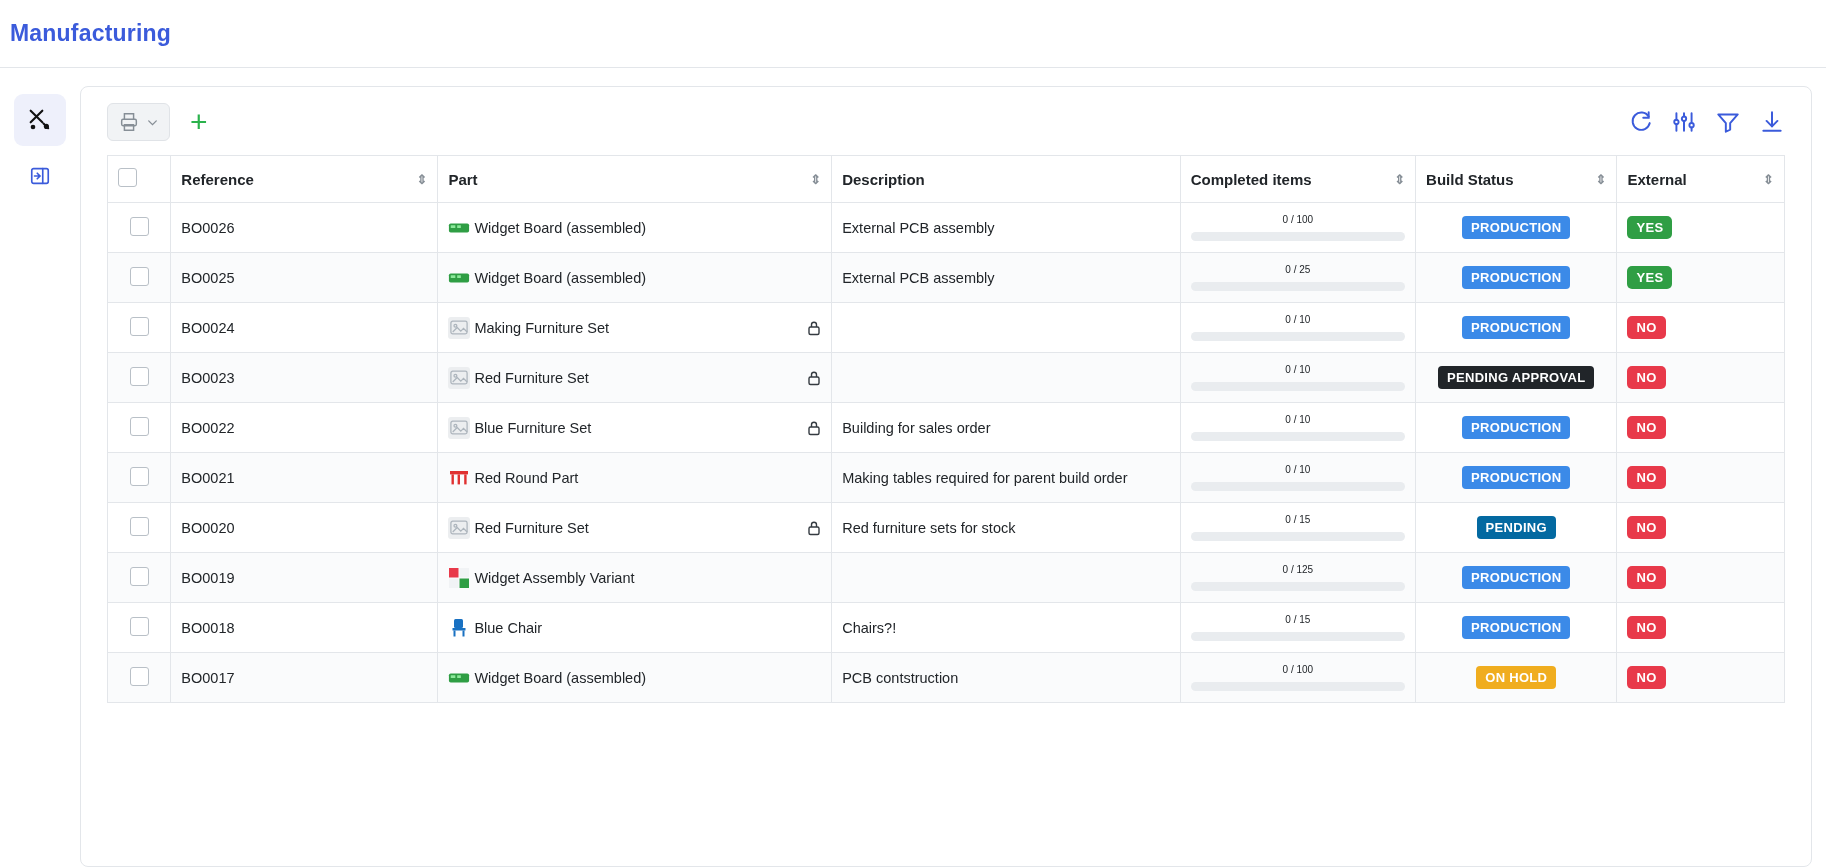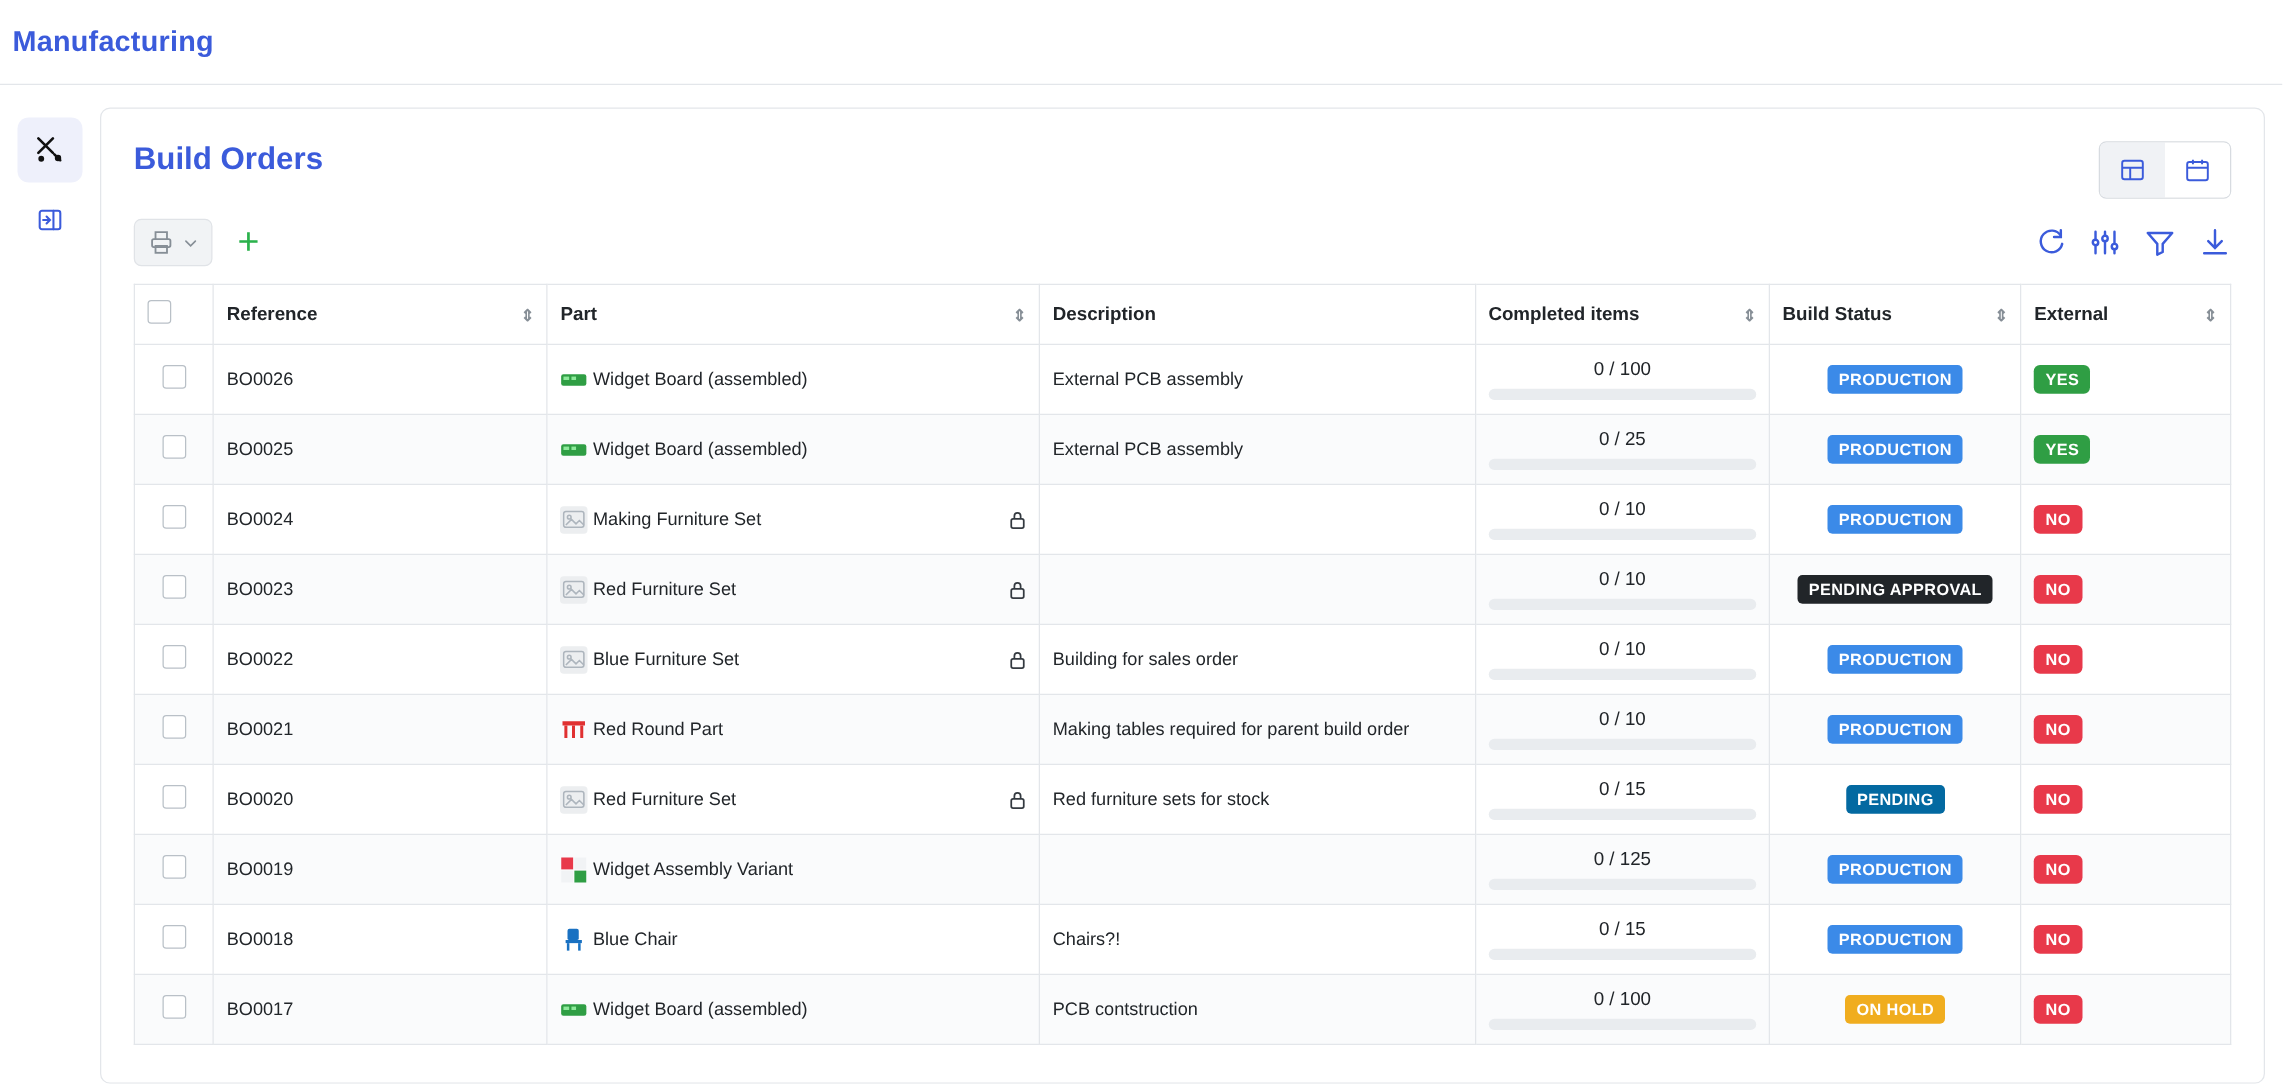"Build Orders" div.panel-head { html: <div> <div>Build Orders</div> <div> <div> <span> <svg> <rect></rect> <path></path> </svg> </span> </div> <div> <span> <svg> <rect></rect> <path></path> </svg> </span> </div> </div> </div> -> none }
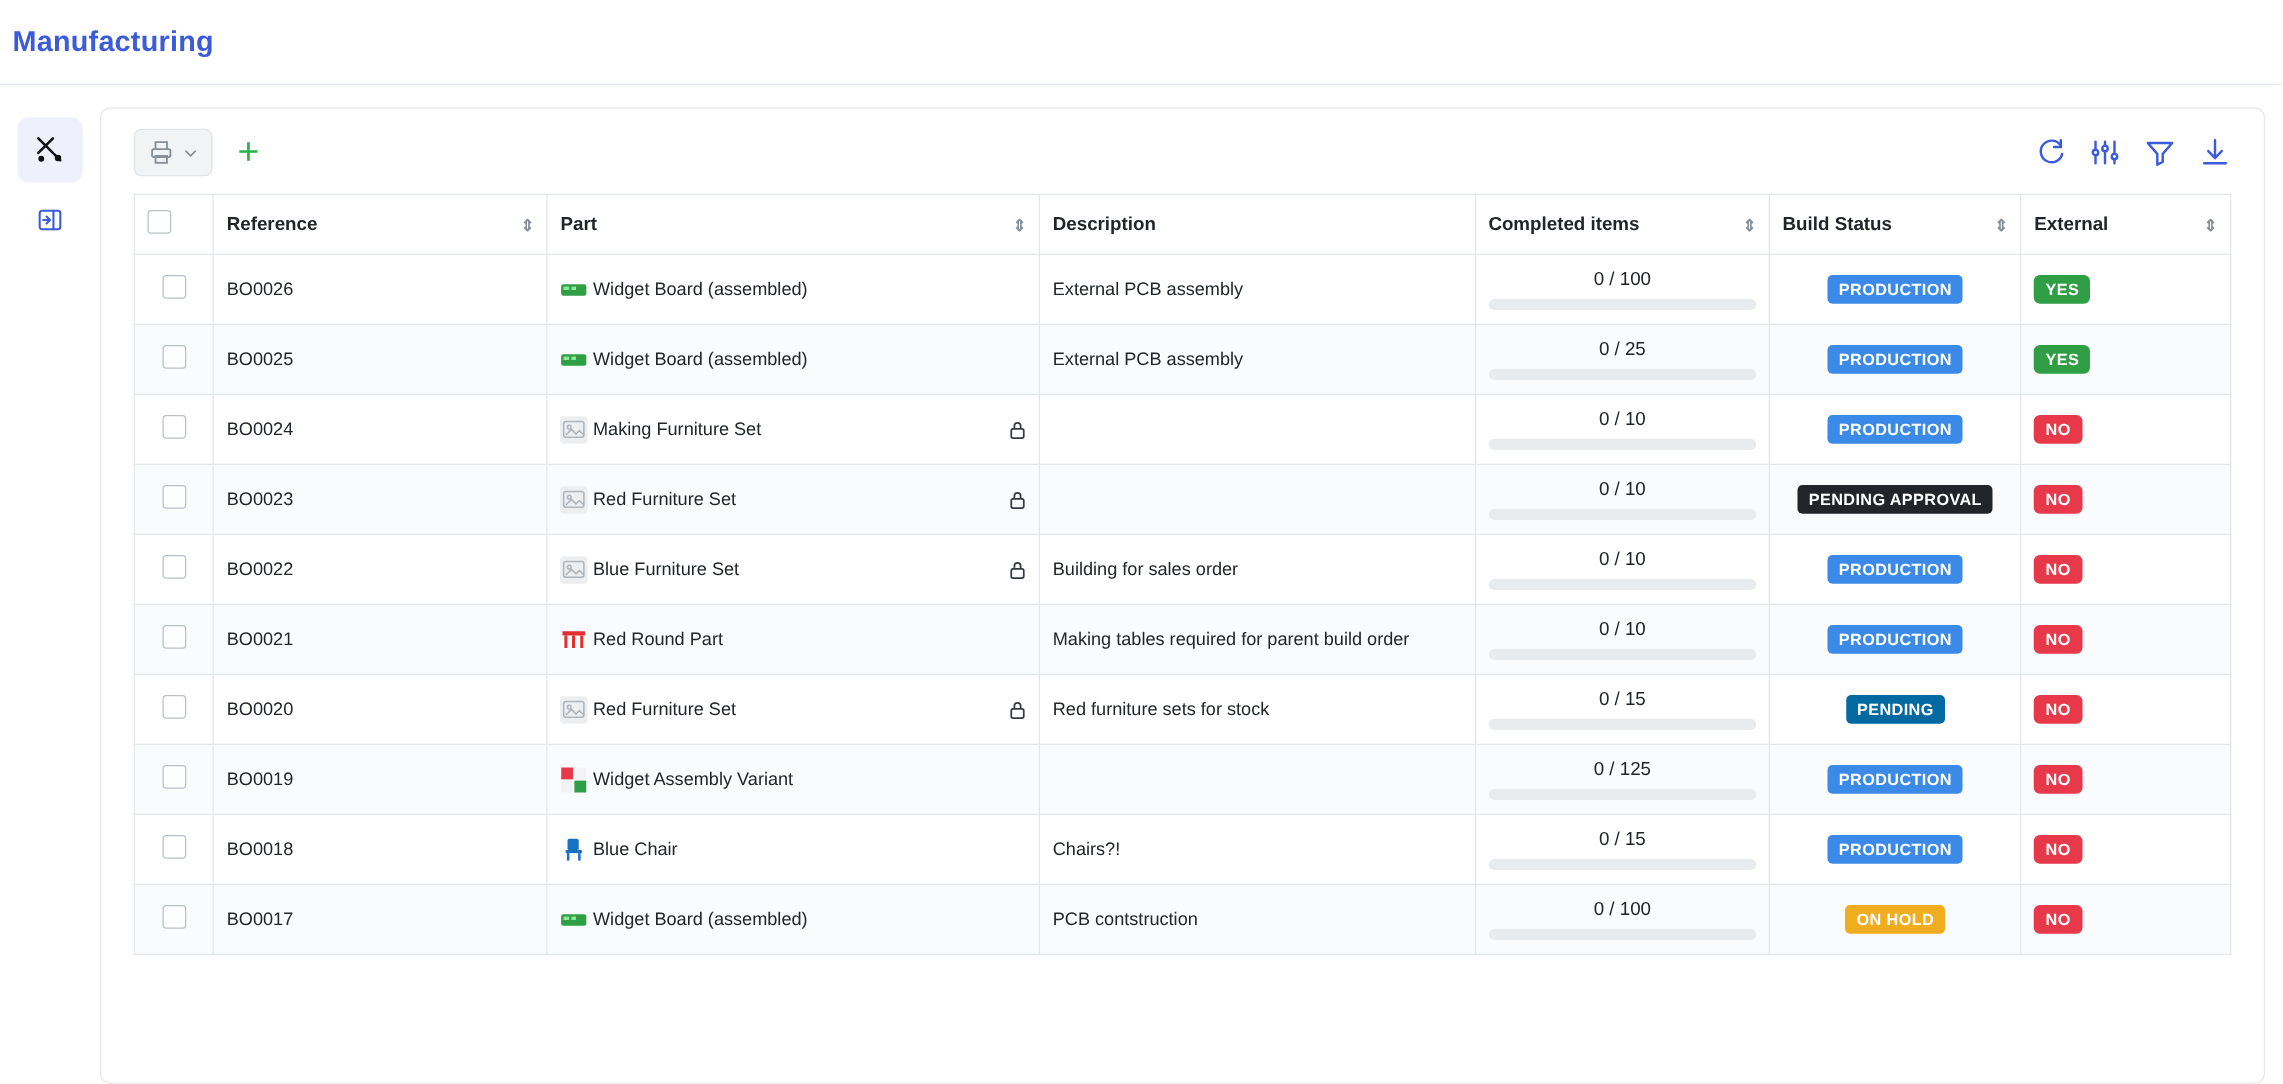"Reference" .th-inner { align-items: flex-end -> center }
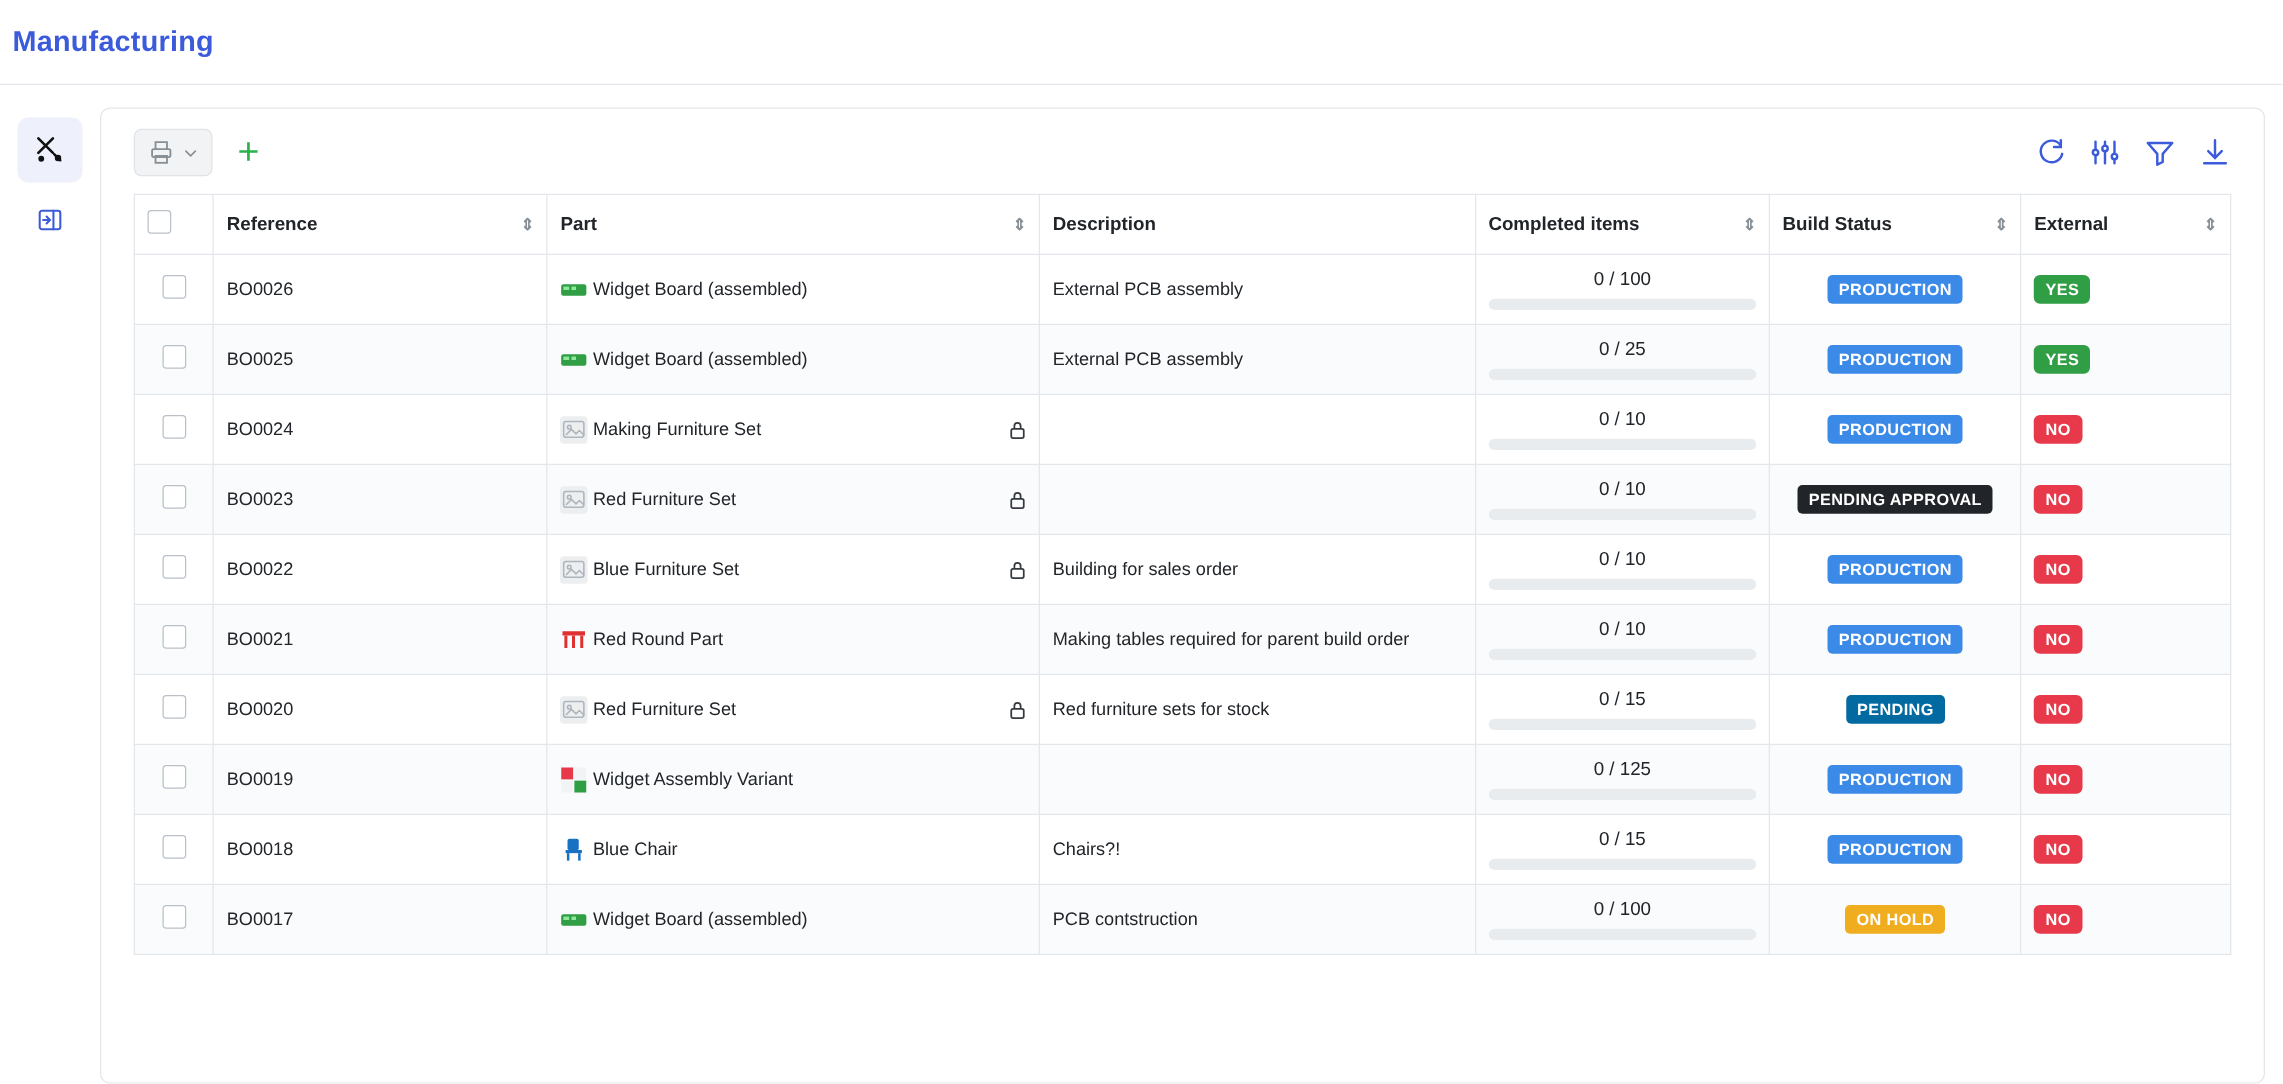"0 / 100" .progress-label { font-size: 15px -> 10px }
